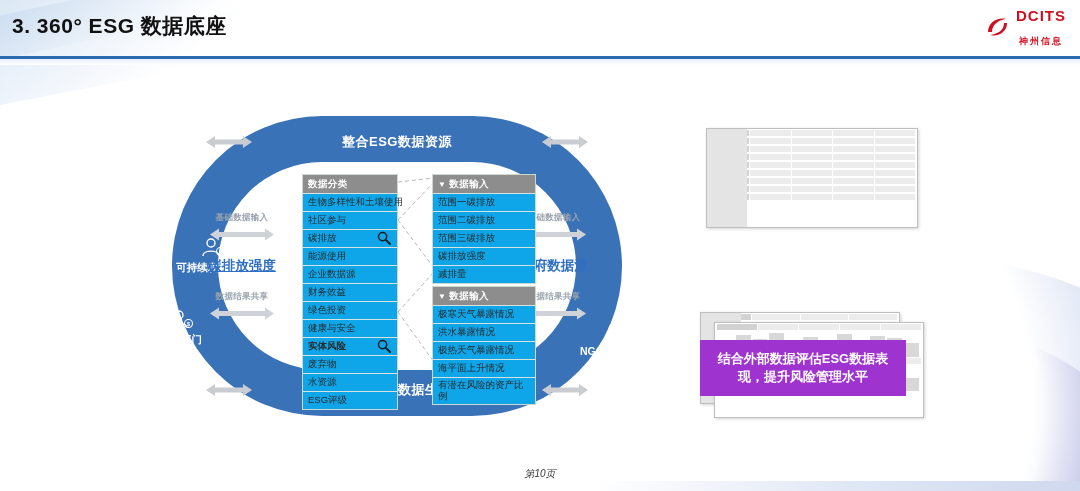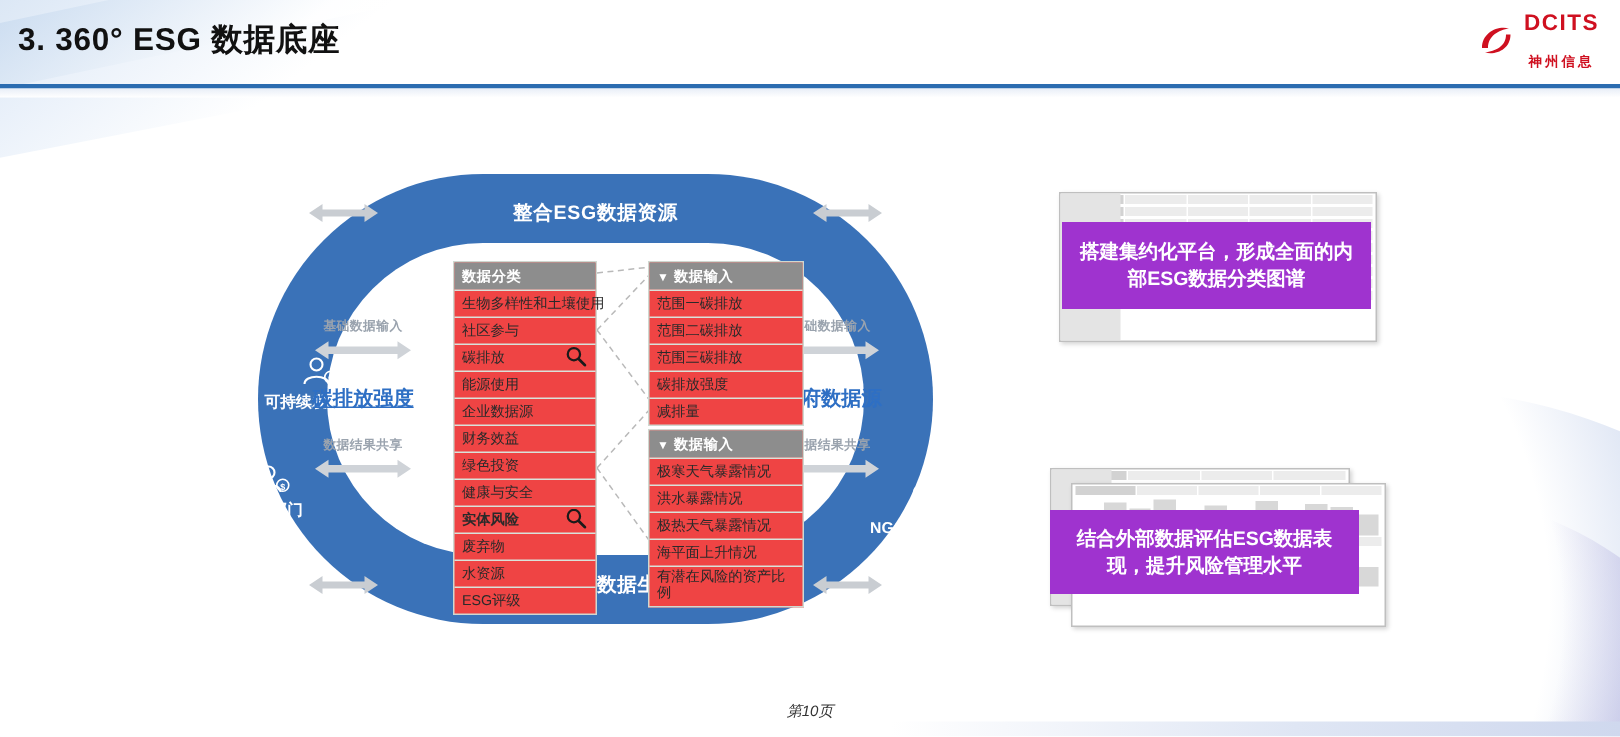"搭建集约化平台，形成全面的内部ESG数据分类图谱" div.callout { html: <div> <span>搭建集约化平台，形成全面的内部ESG数据分类图谱</span> </div> -> none }
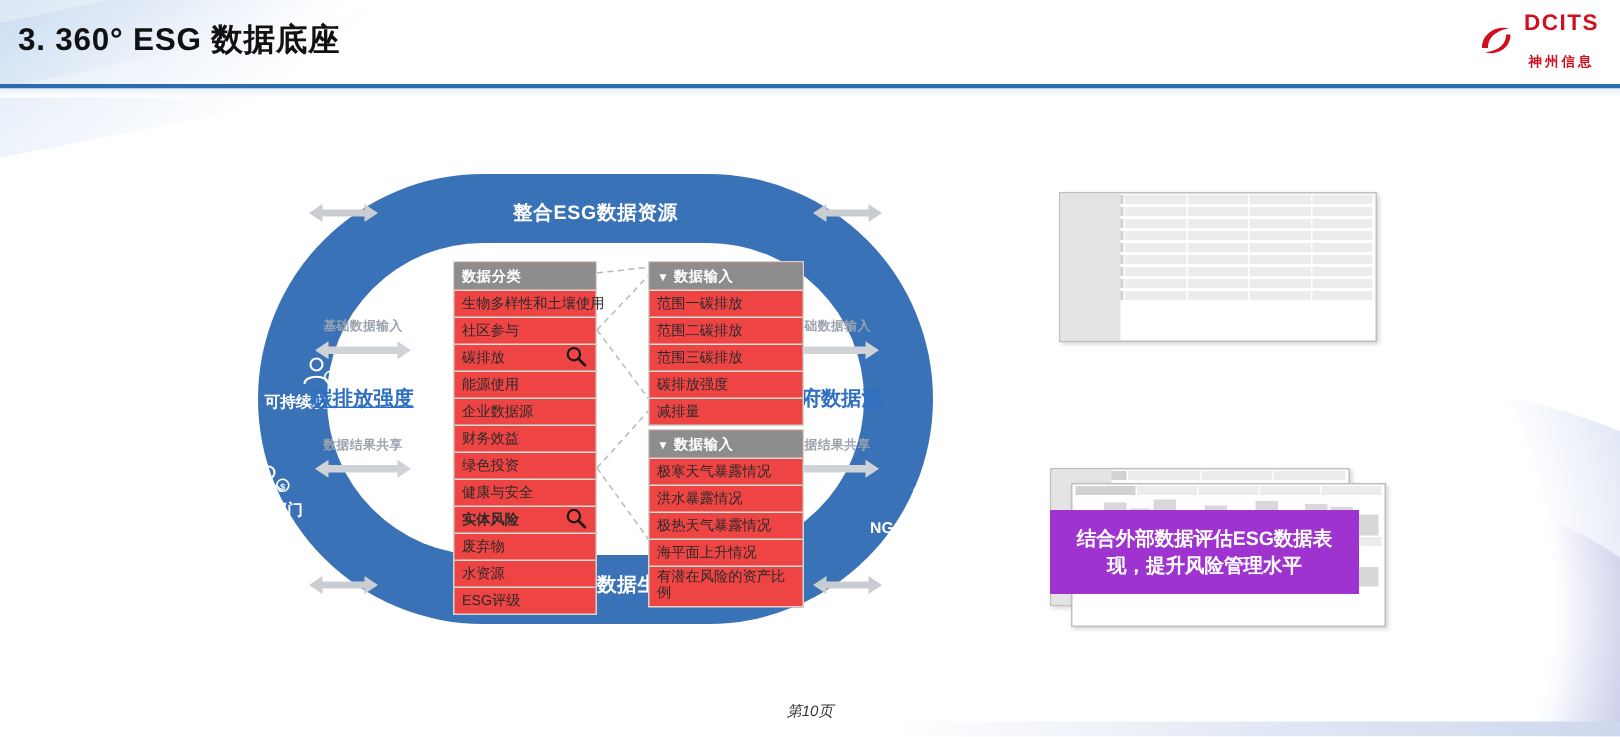"数据分类" .tbl { background: #ef4444 -> #0ea5e9 }
